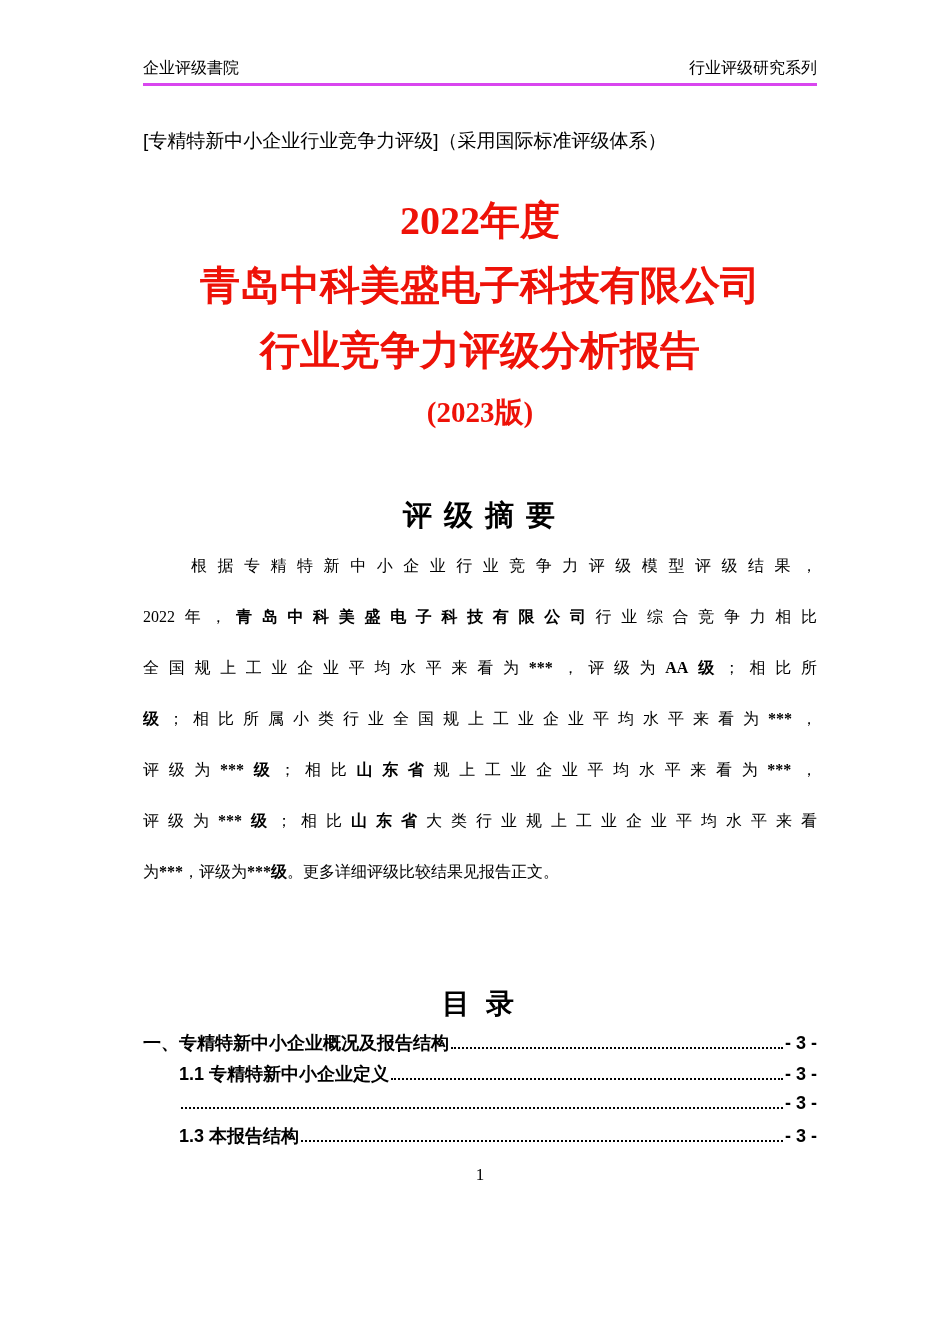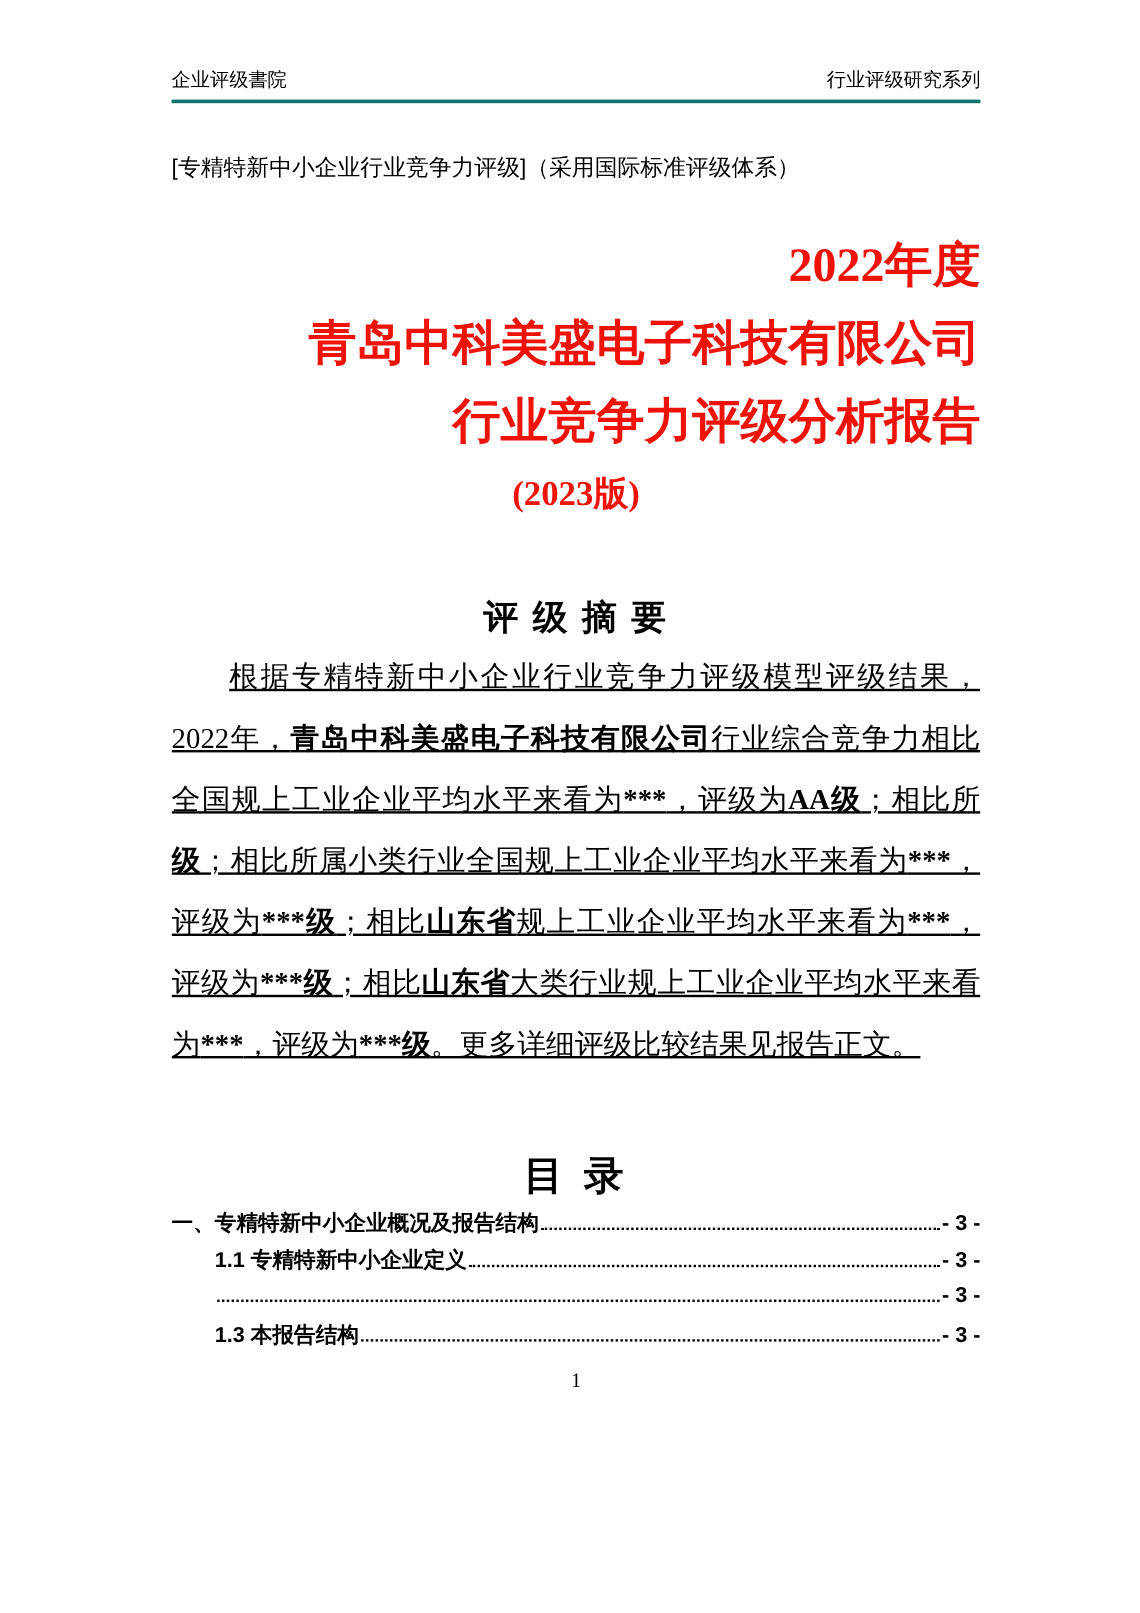"企业评级書院" .header { border-bottom: 3px solid #0f766e -> 3px solid #d946ef }
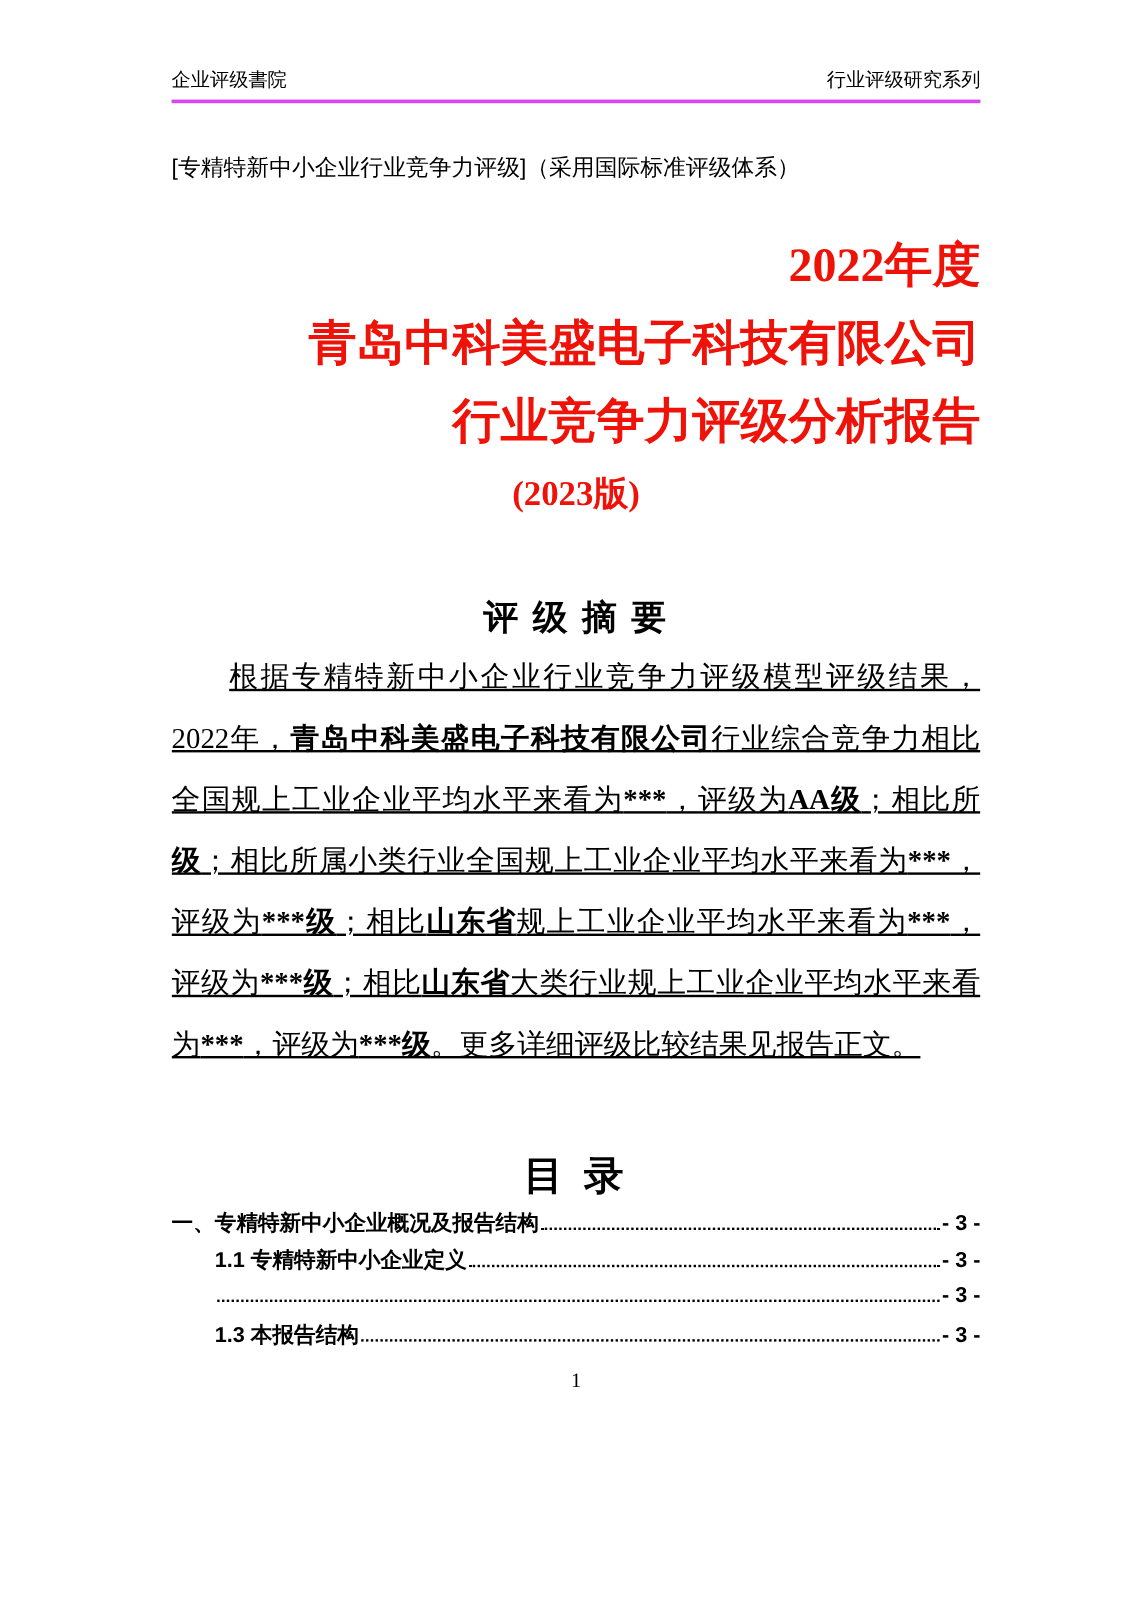"2022年度" .title-line { text-align: right -> none }
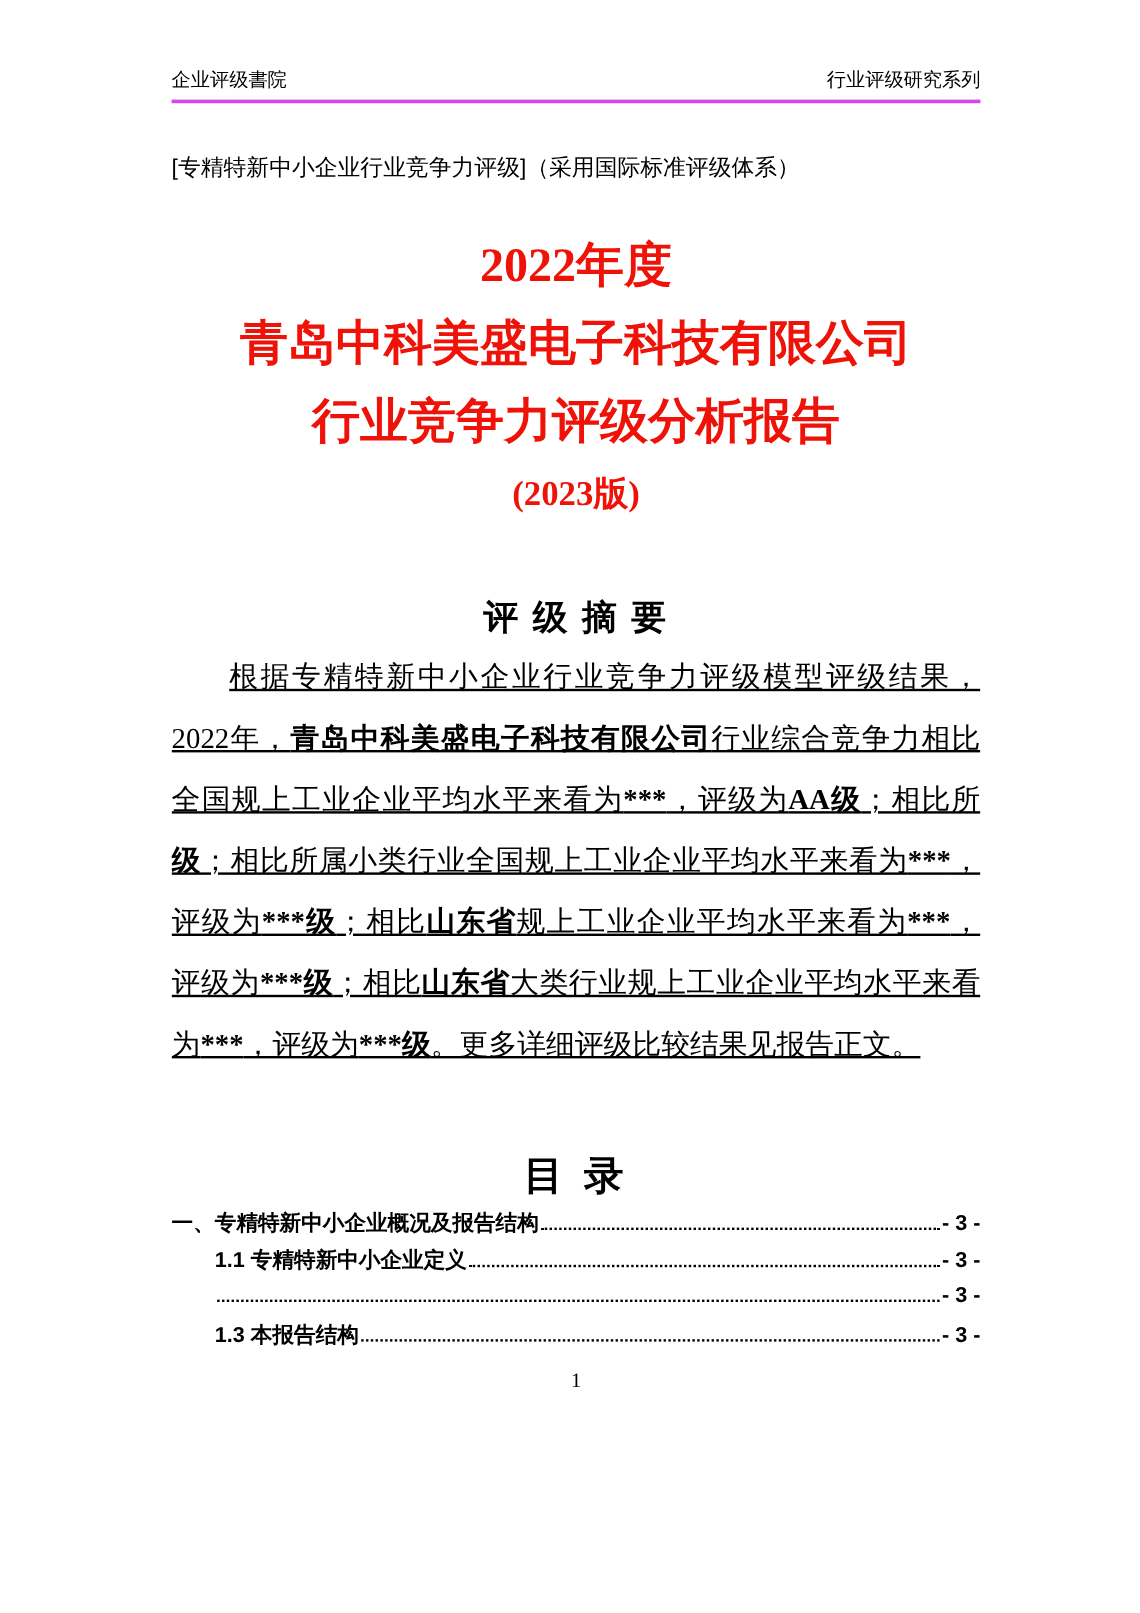"根据专精特新中小企业行业竞争力评级模型评级结果，" .paragraph { font-size: 24px -> 16px; text-decoration: underline -> none }
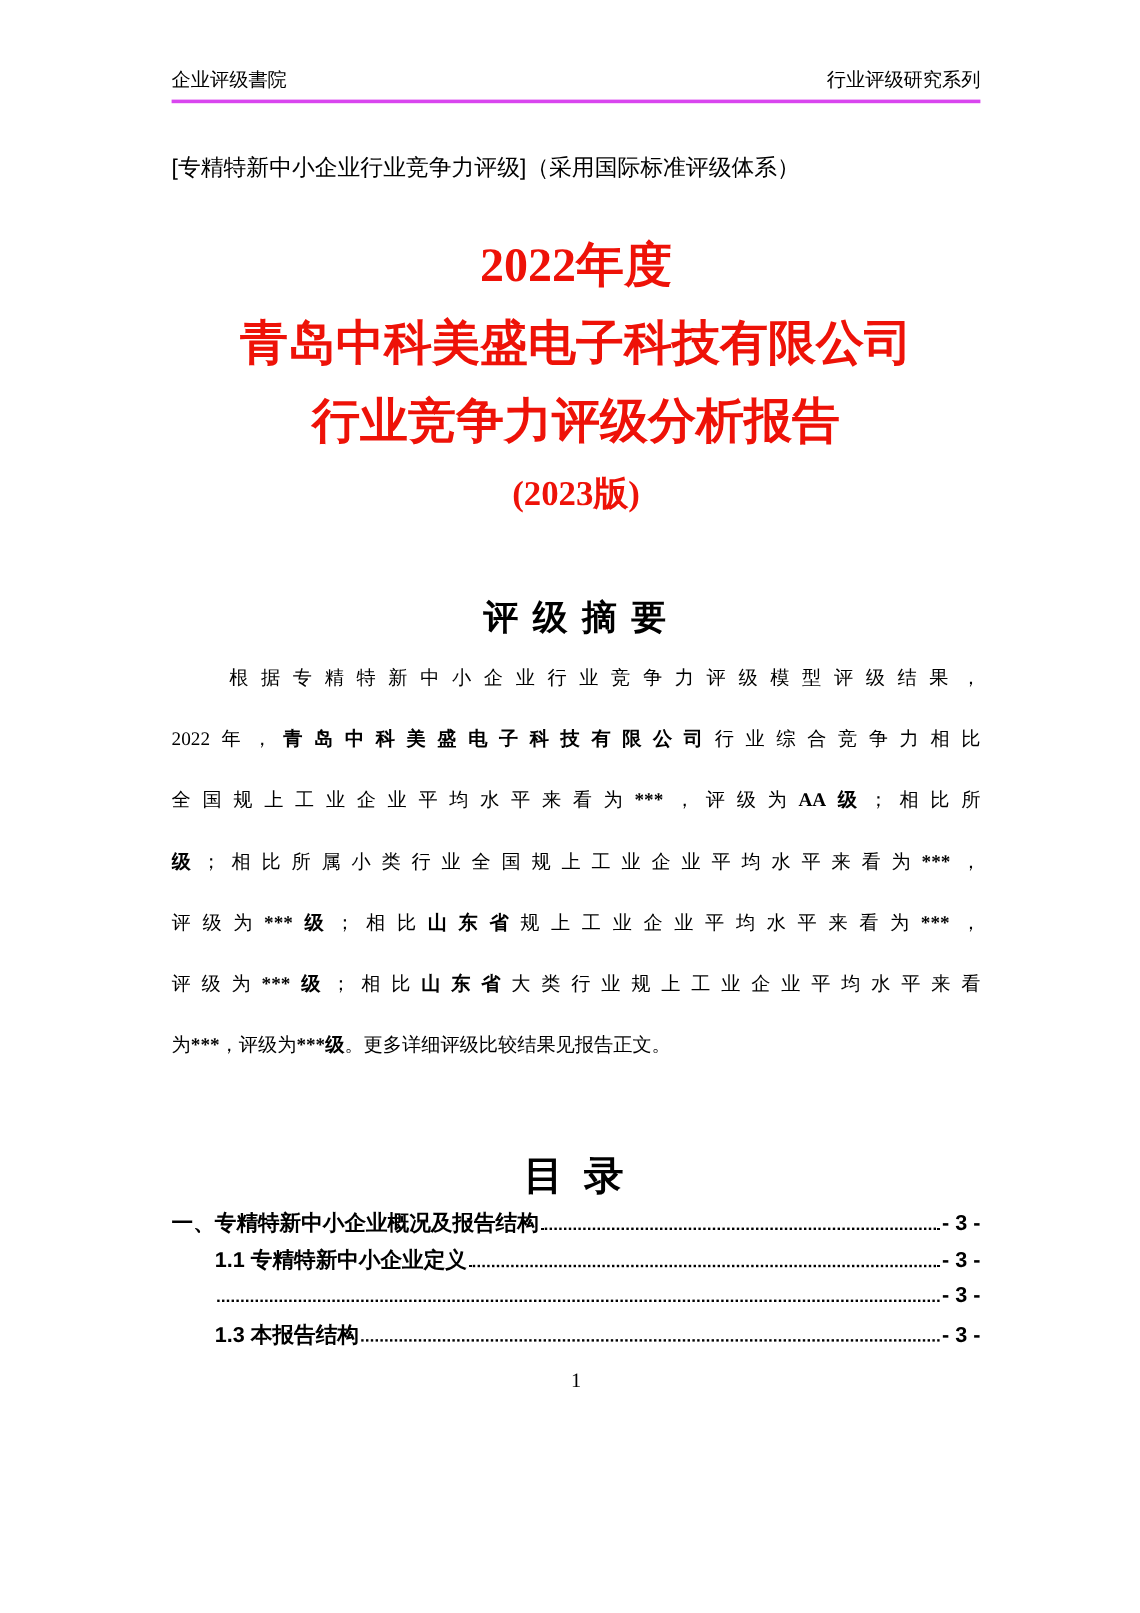"目 录" .toc-heading { font-size: 33px -> 28px; margin-top: 64px -> 88px }
